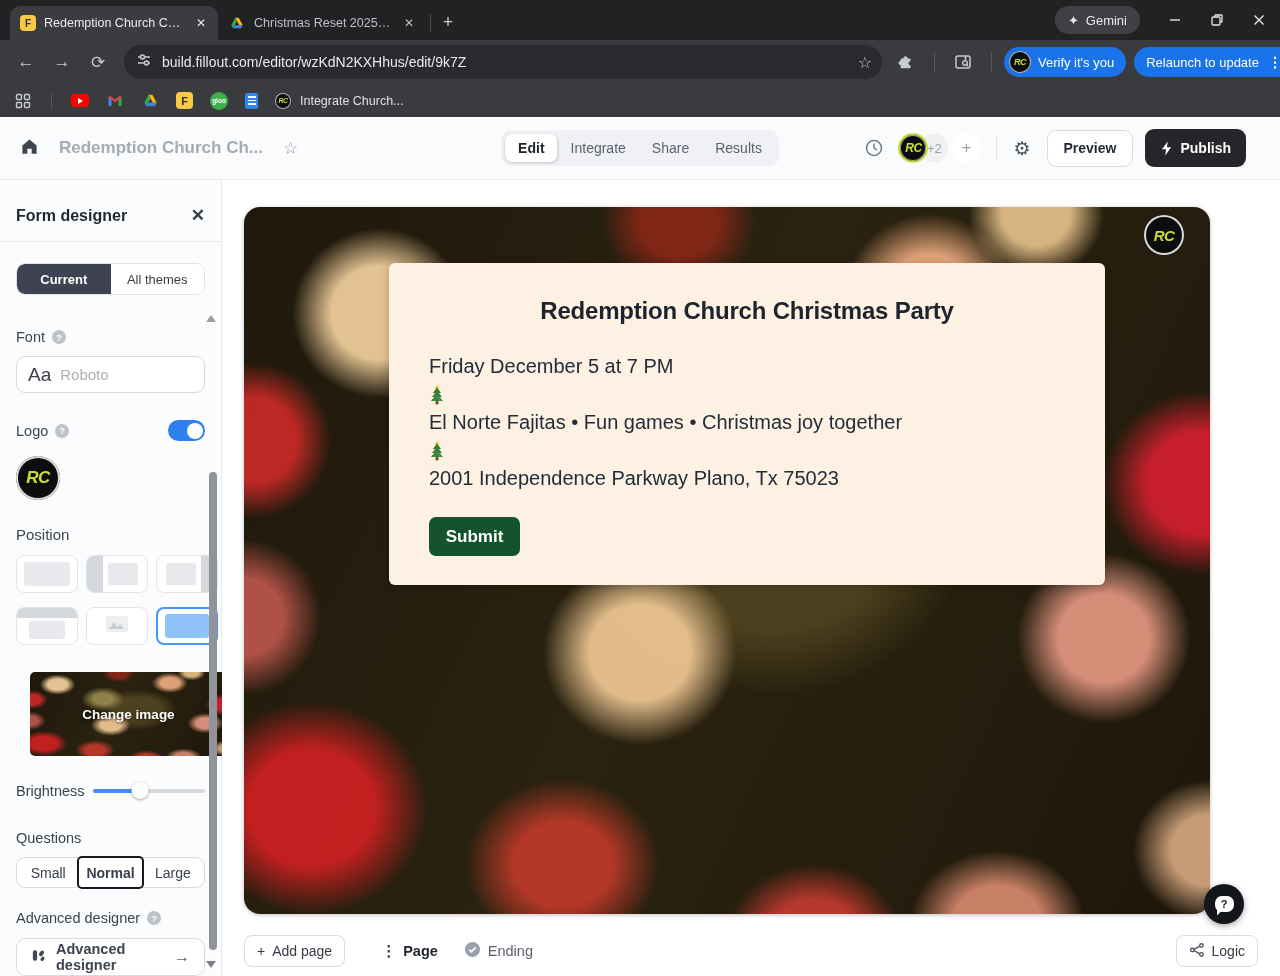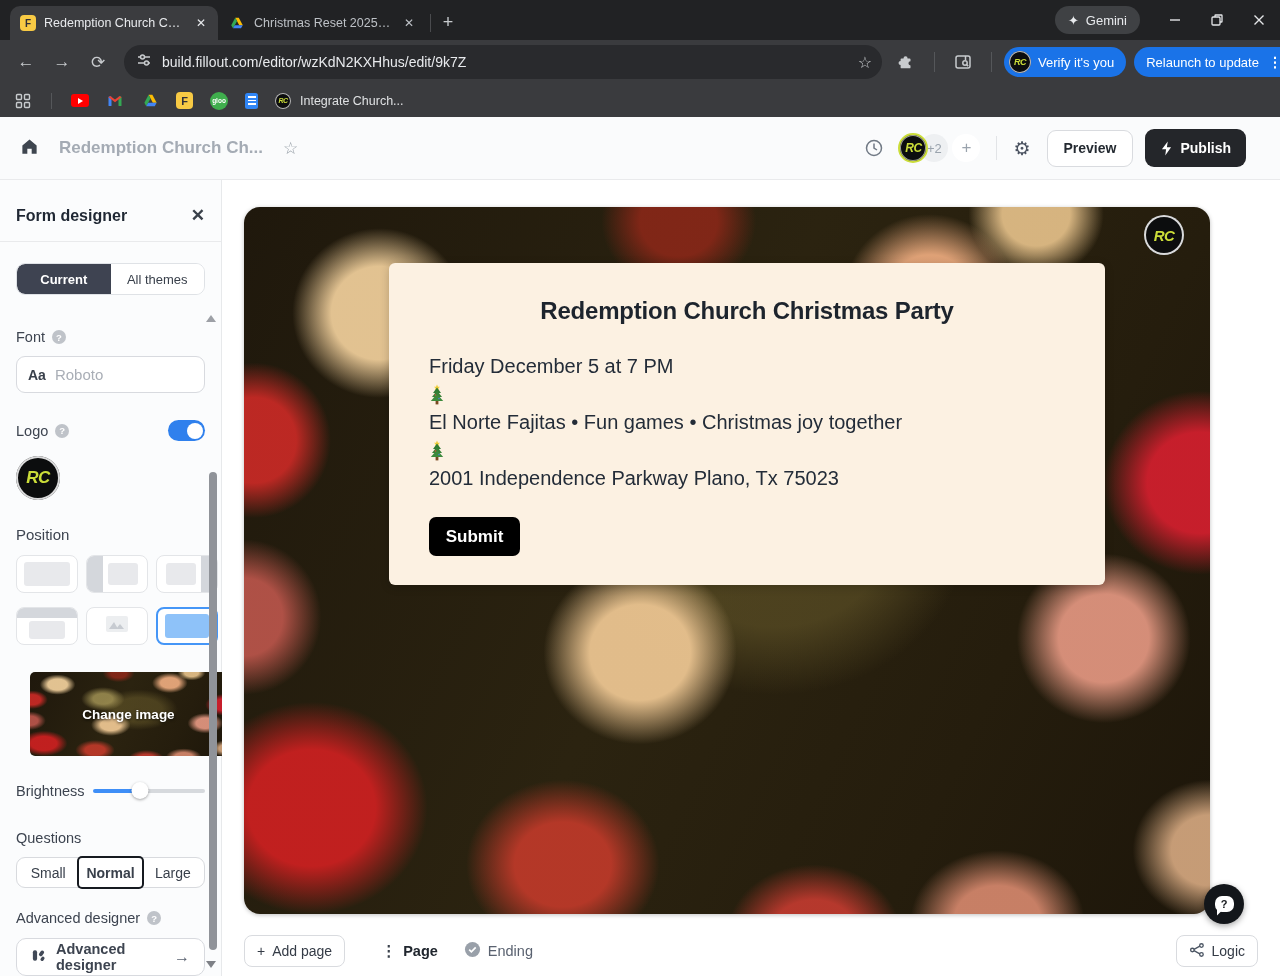"Edit" div.center-nav { html: none -> <div> <div>Edit</div> <div>Integrate</div> <div>Share</div> <div>Results</div> </div> }
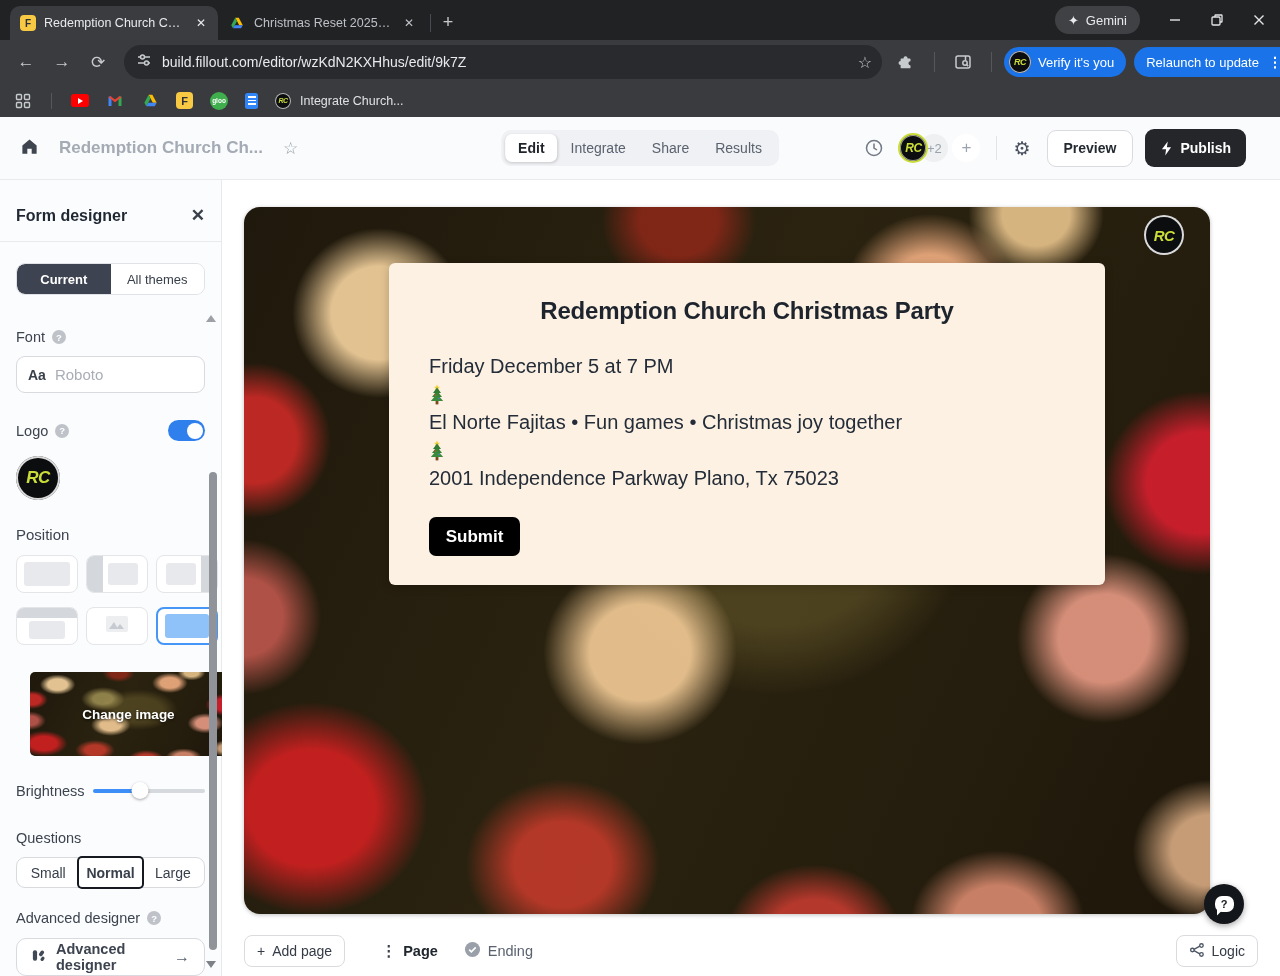"Aa" .font-aa { font-size: 14px -> 19px; font-weight: 700 -> 400 }
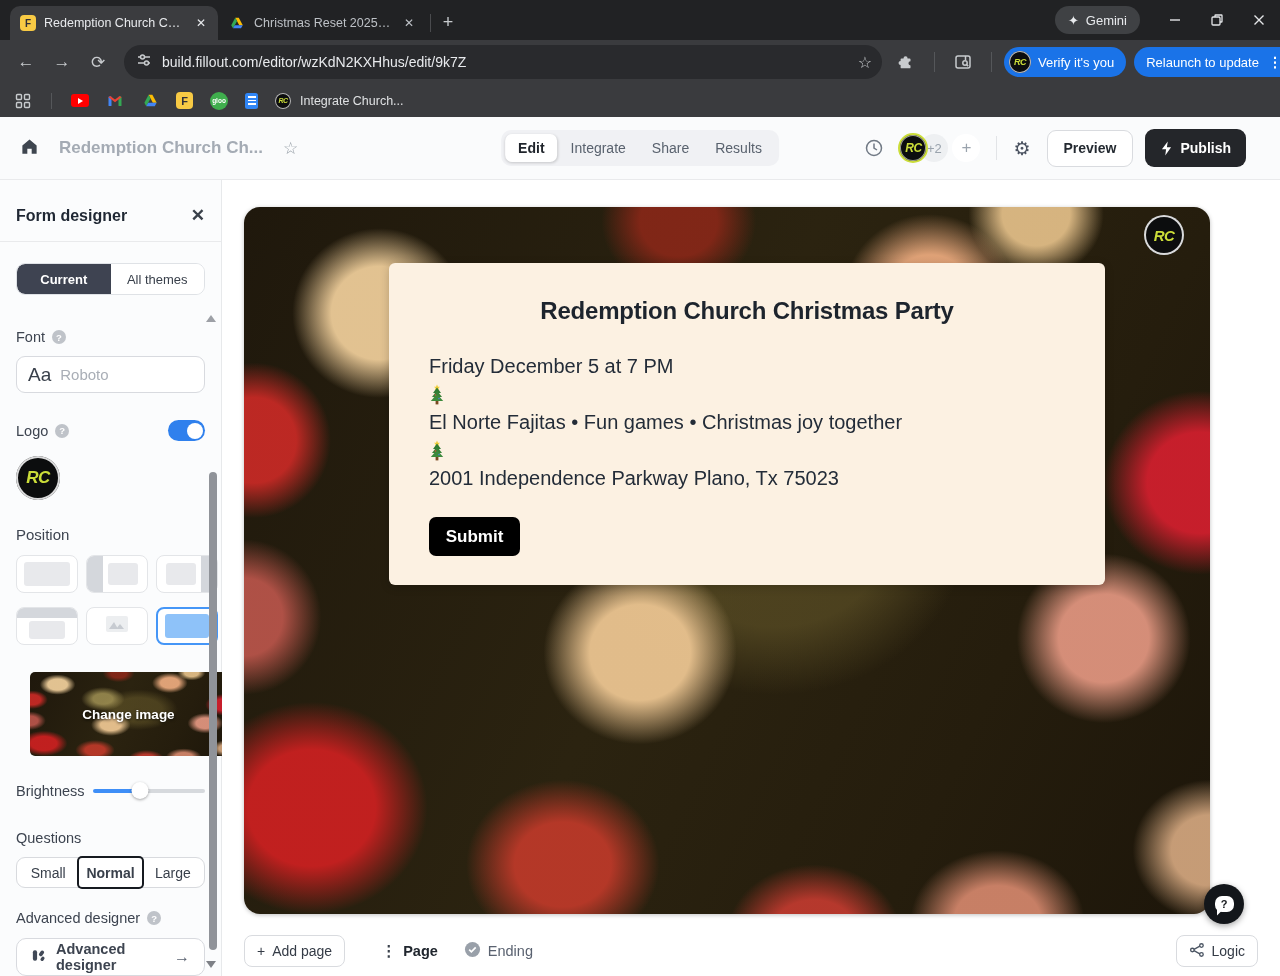"Submit" .fc-submit { background: #000000 -> #14532d }
